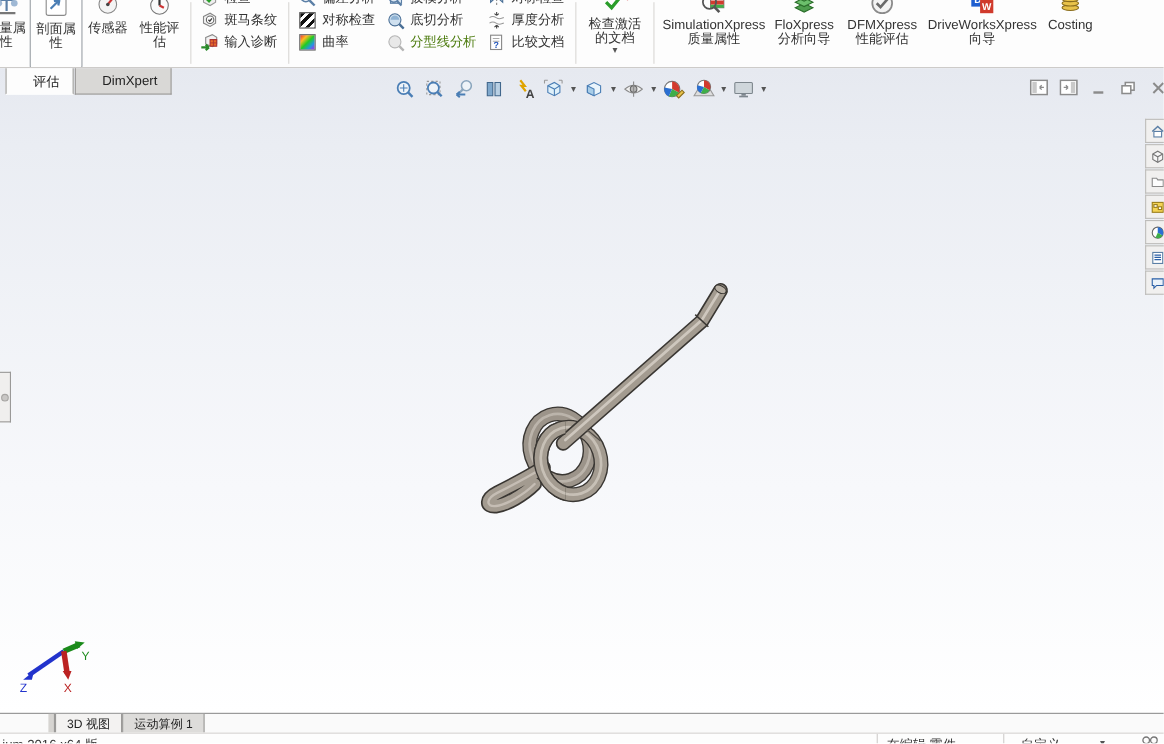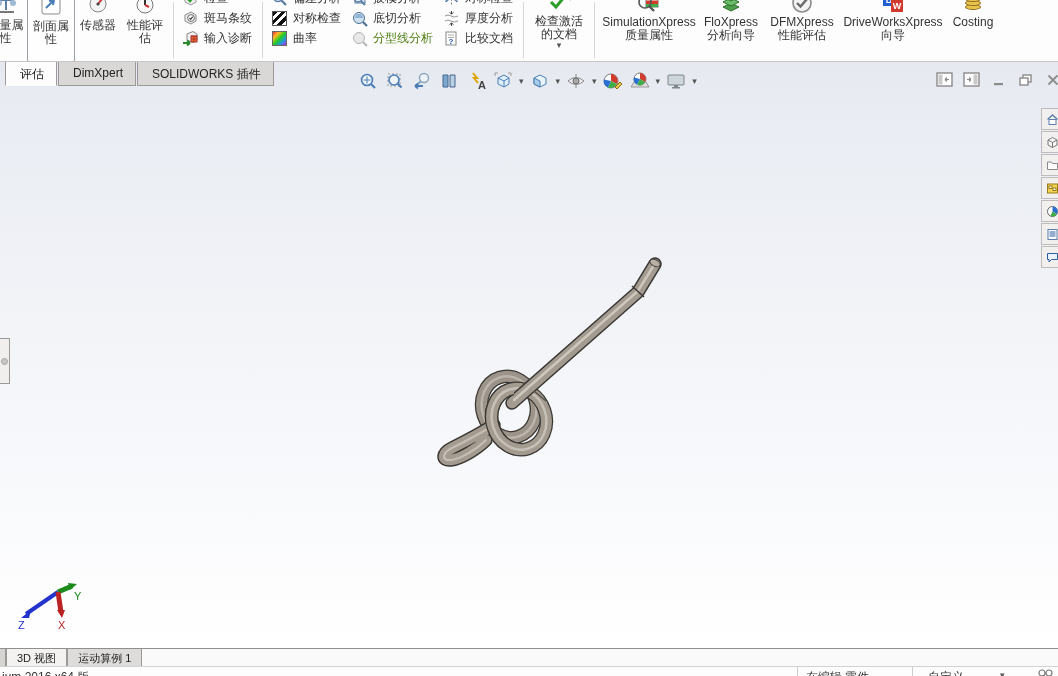"评估" .ctab { padding: 4px 12px 0 14px -> 4px 12px 0 24px }
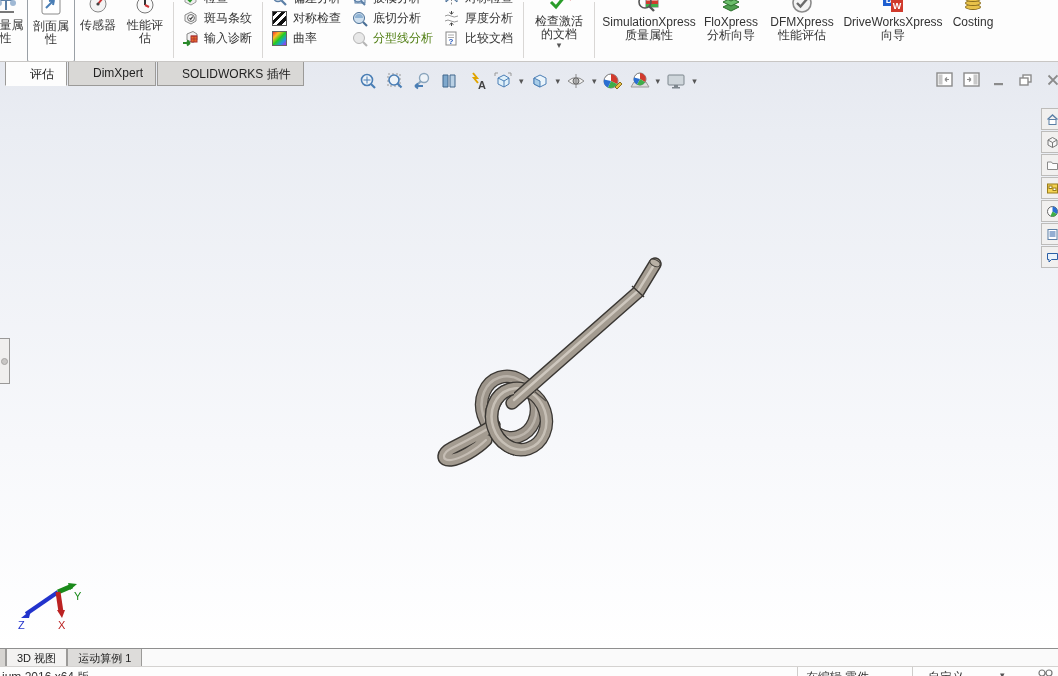"SOLIDWORKS 插件" div.ctab { html: <div>SOLIDWORKS 插件</div> -> none }
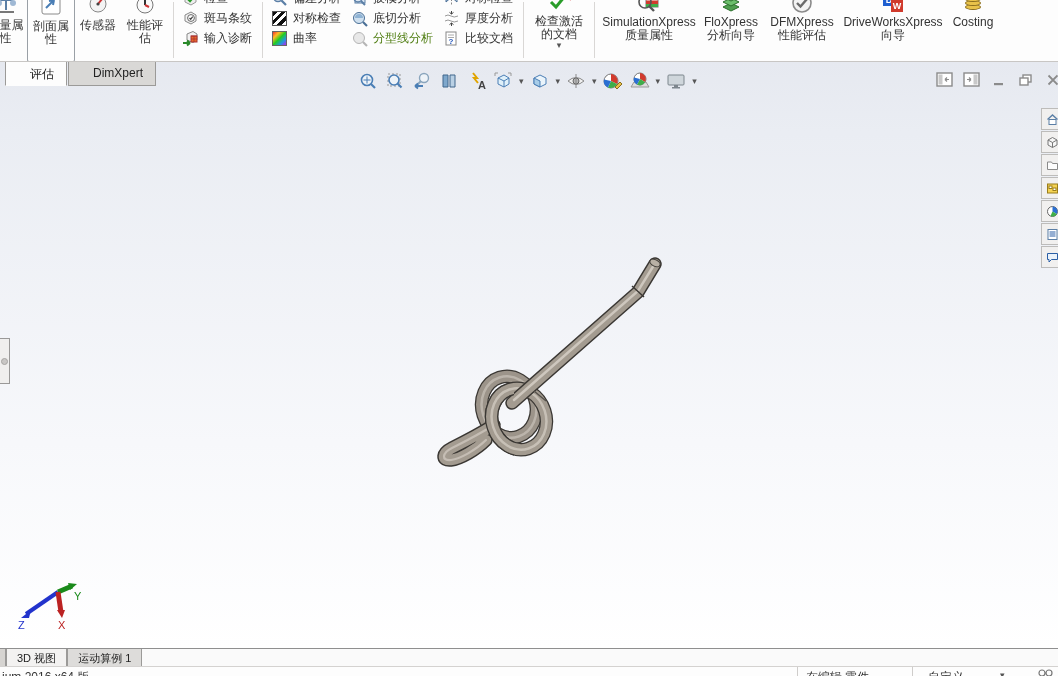"3D 视图" .motionbar { padding-left: none -> 44px }
